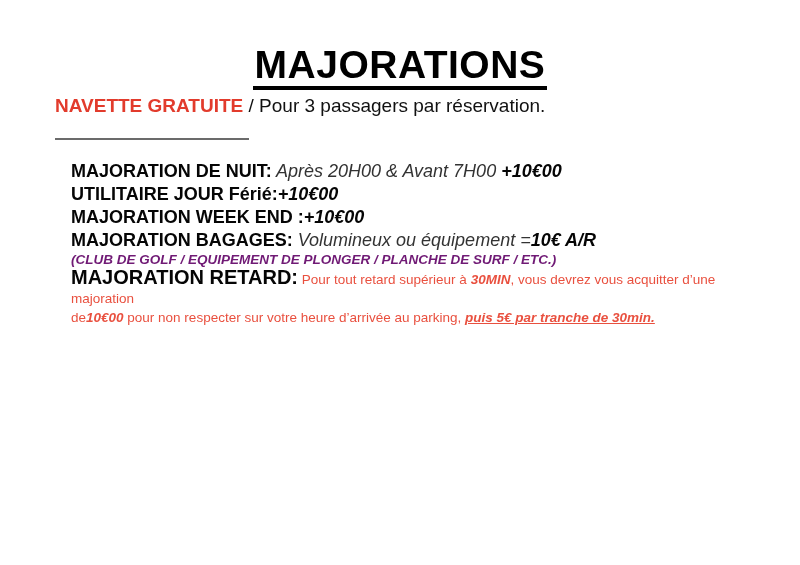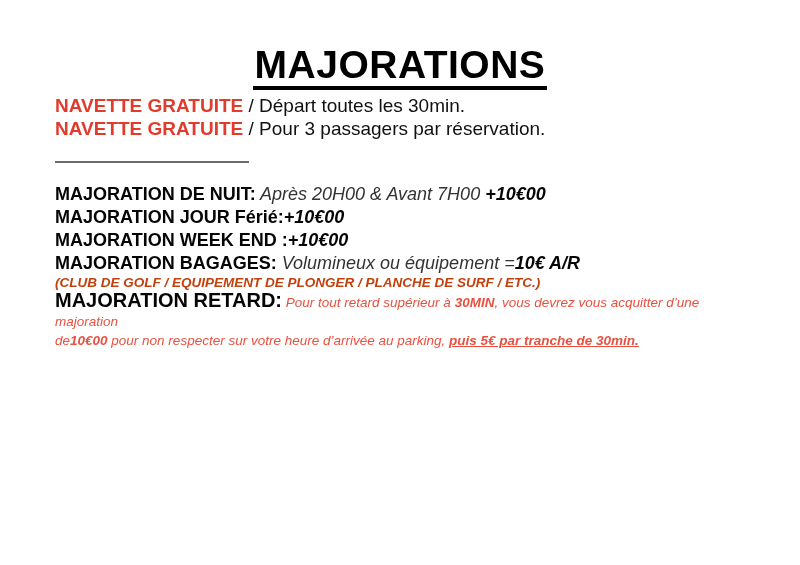"NAVETTE GRATUITE / Départ toutes" div.nav-line { html: <div> <span>NAVETTE GRATUITE</span><span> / Départ toutes les 30min.</span> </div> -> none }
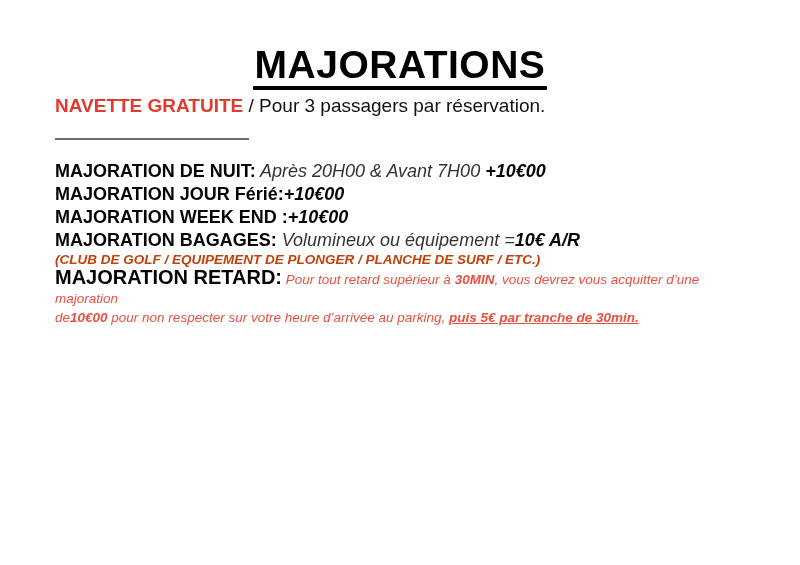"MAJORATION DE NUIT: Après 20H00" .rules { margin-left: none -> 16px }
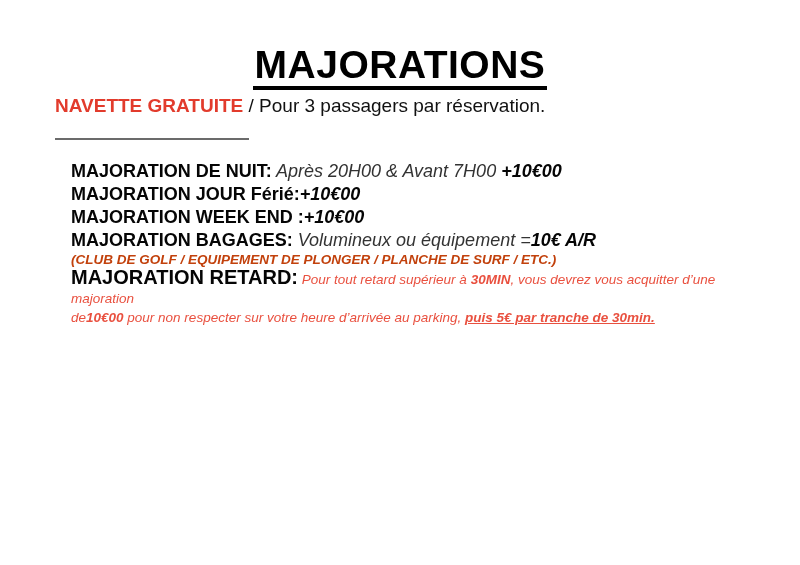"MAJORATION JOUR Férié:" span.label { text: MAJORATION -> UTILITAIRE }
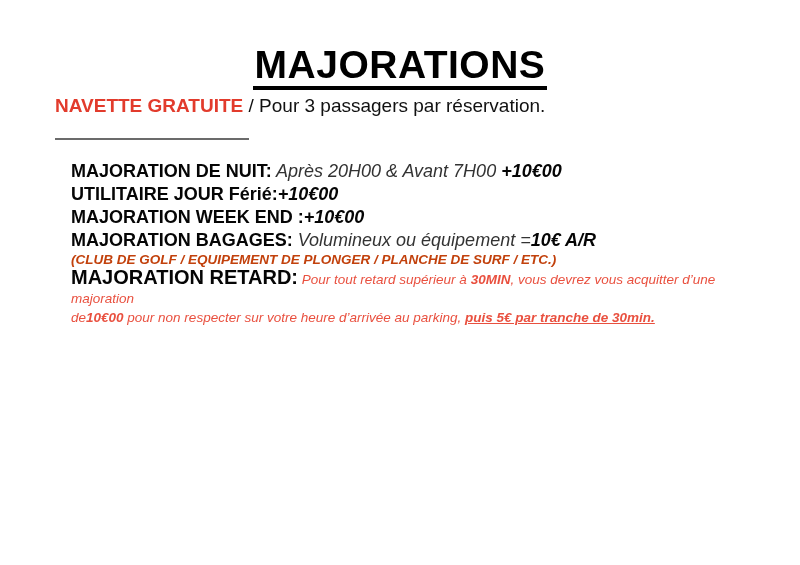"(CLUB DE GOLF / EQUIPEMENT" .note { color: #c2410c -> #701a75 }
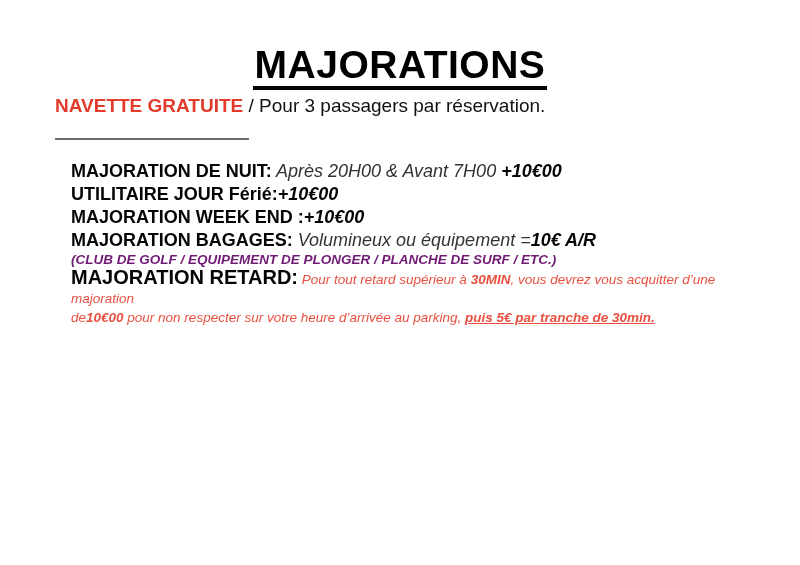"Pour tout retard supérieur à" .retard .red { font-style: italic -> none }
